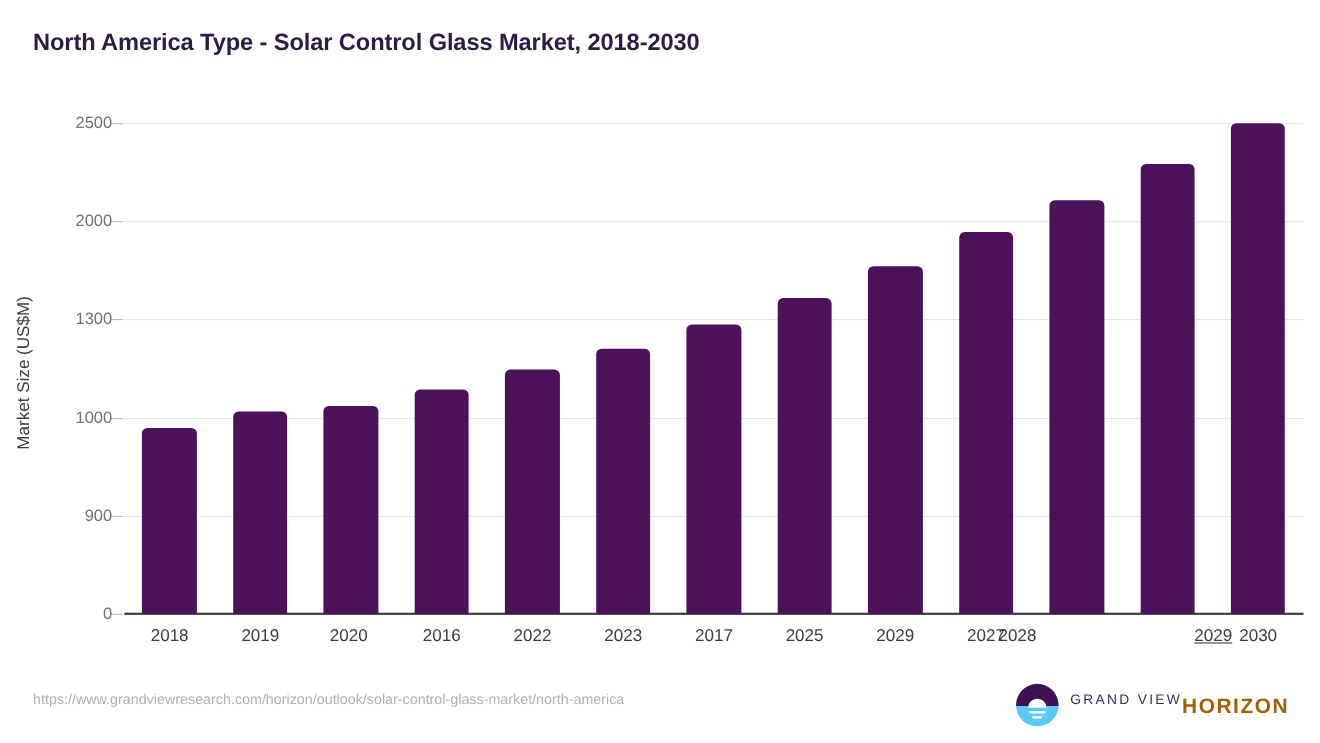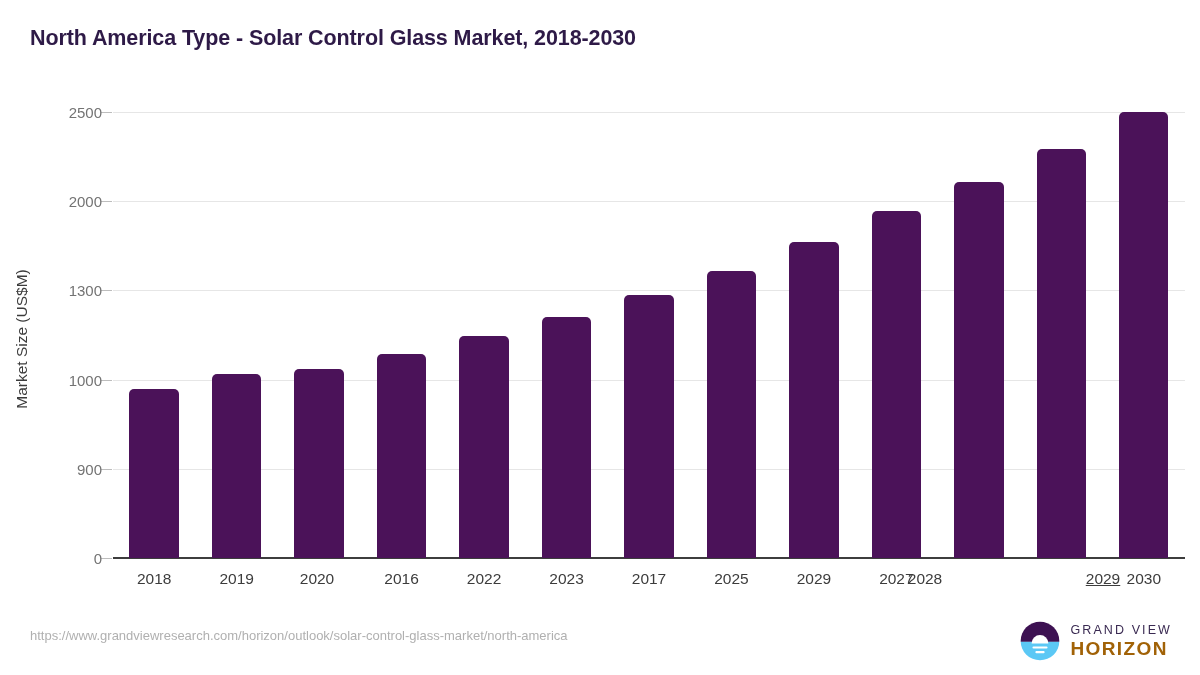"GRAND VIEW" .logo-text { flex-direction: column -> row }
